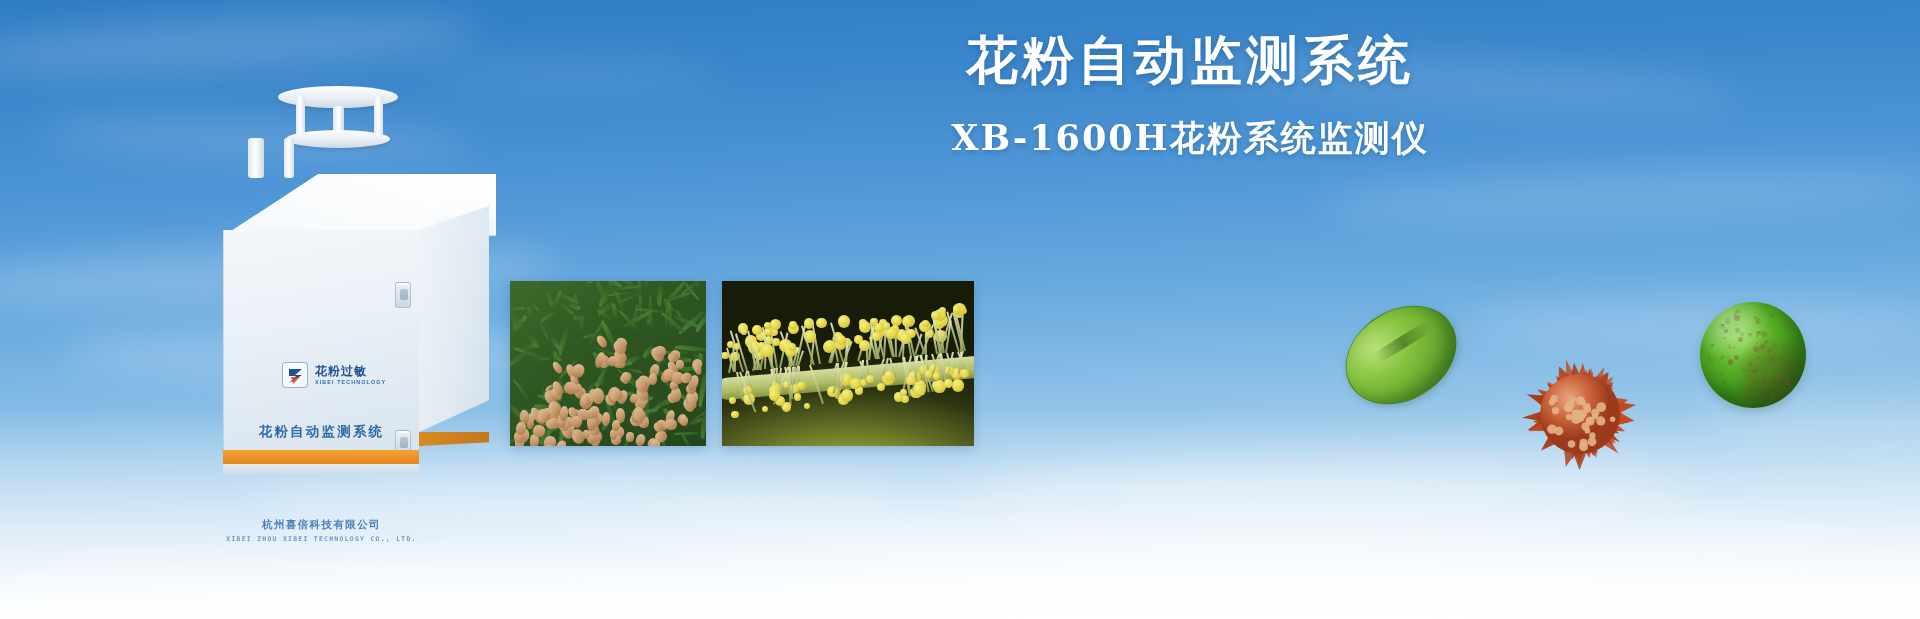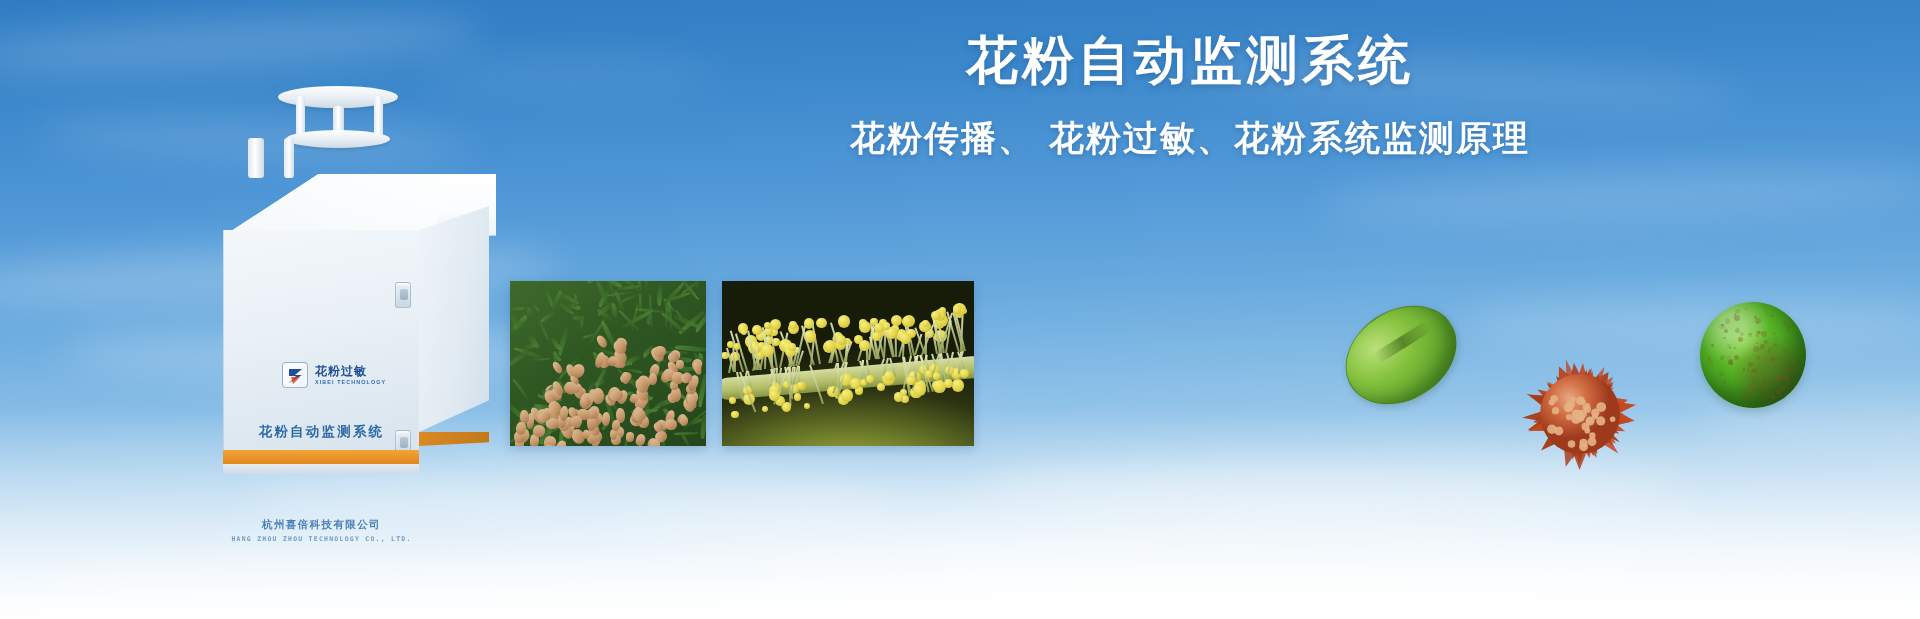"XB-1600H花粉系统监测仪" div.h-sub1 { html: none -> <div>XB-1600H花粉系统监测仪</div> }
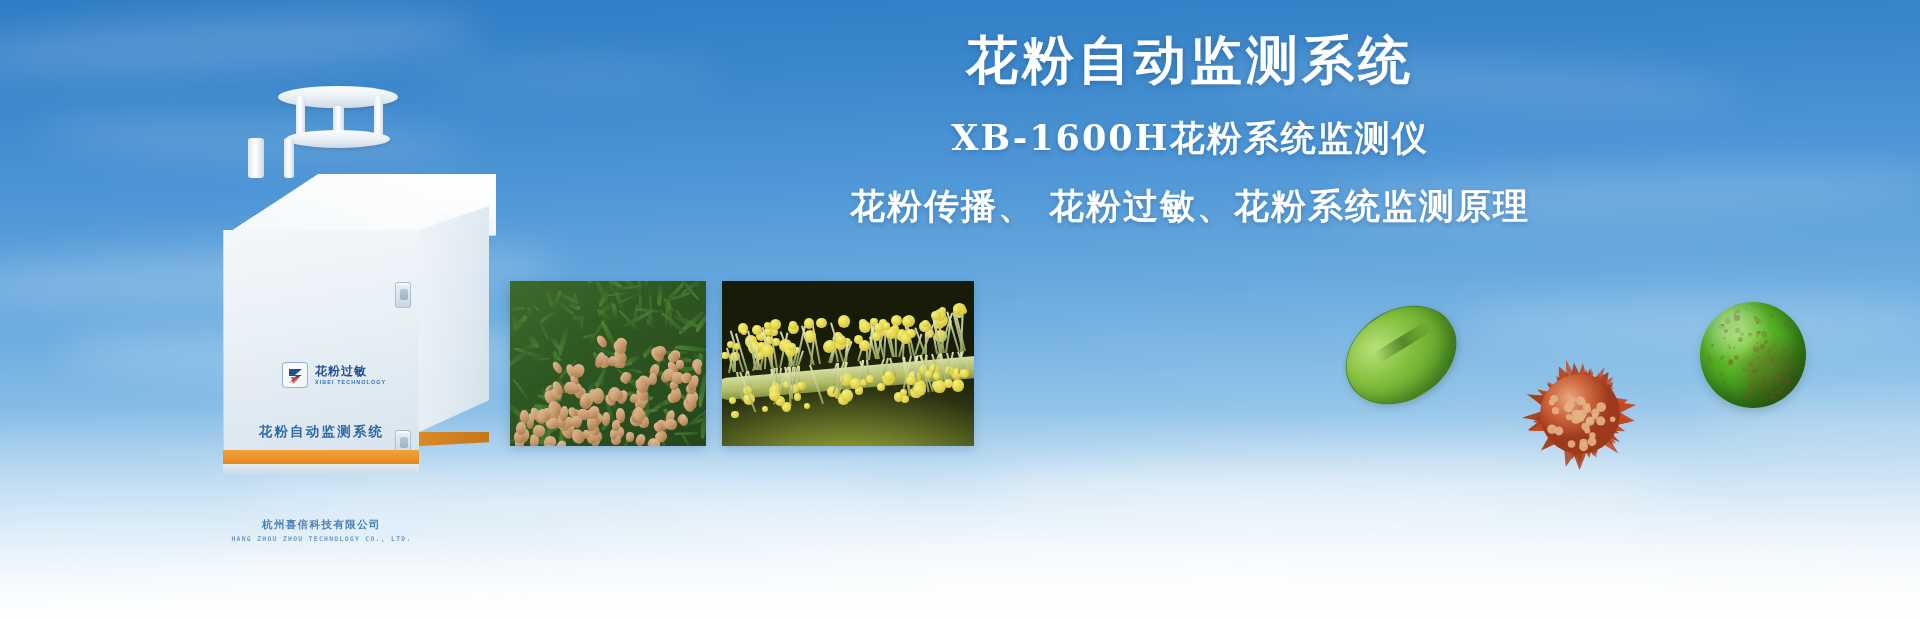"花粉传播、 花粉过敏、花粉系统监测原理" div.h-sub2 { html: <div>花粉传播、 花粉过敏、花粉系统监测原理</div> -> none }
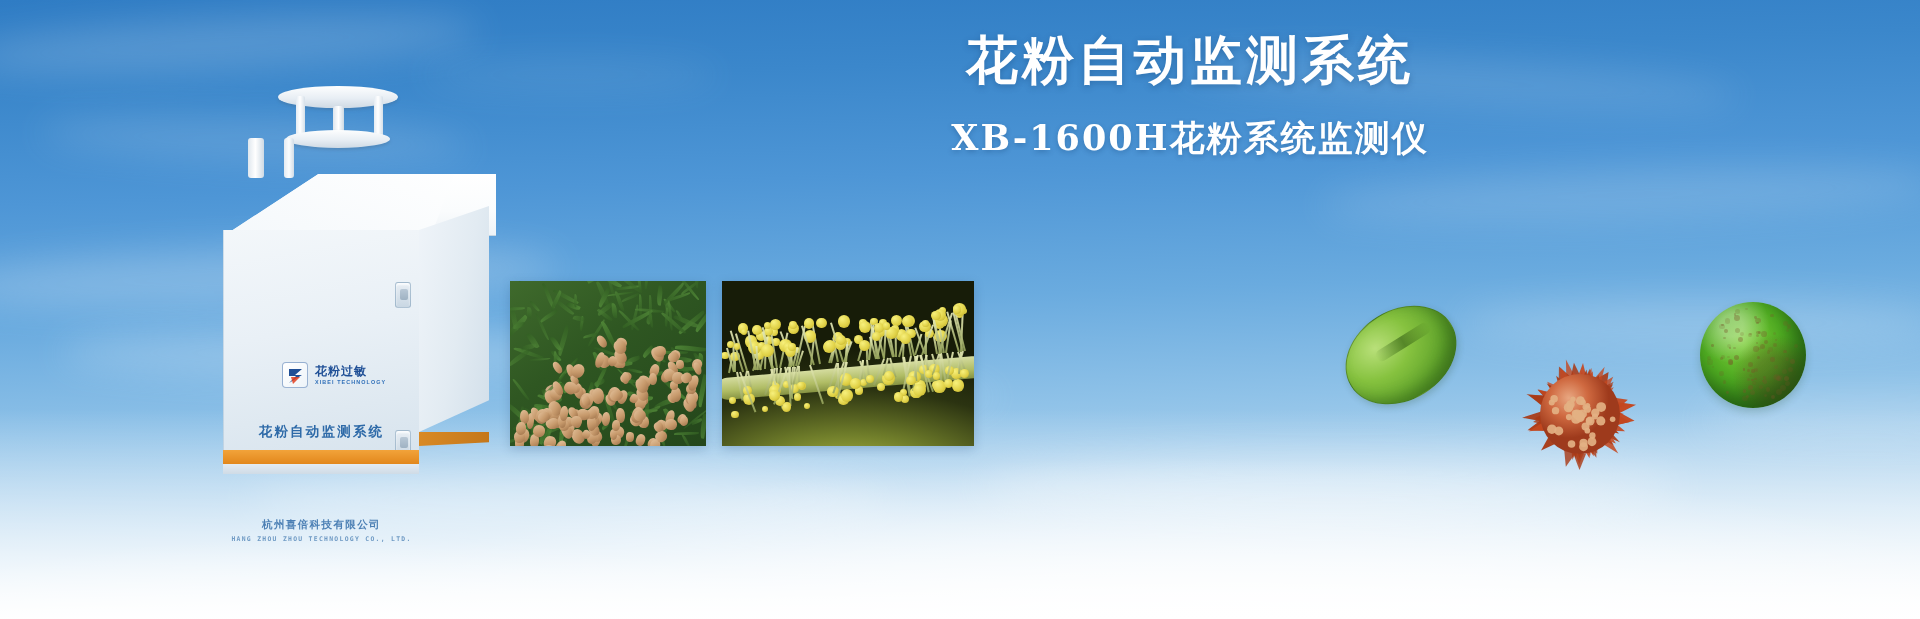"HANG ZHOU ZHOU TECHNOLOGY CO.," div.panel-co-en { text: HANG ZHOU ZHOU -> XIBEI ZHOU XIBEI }
